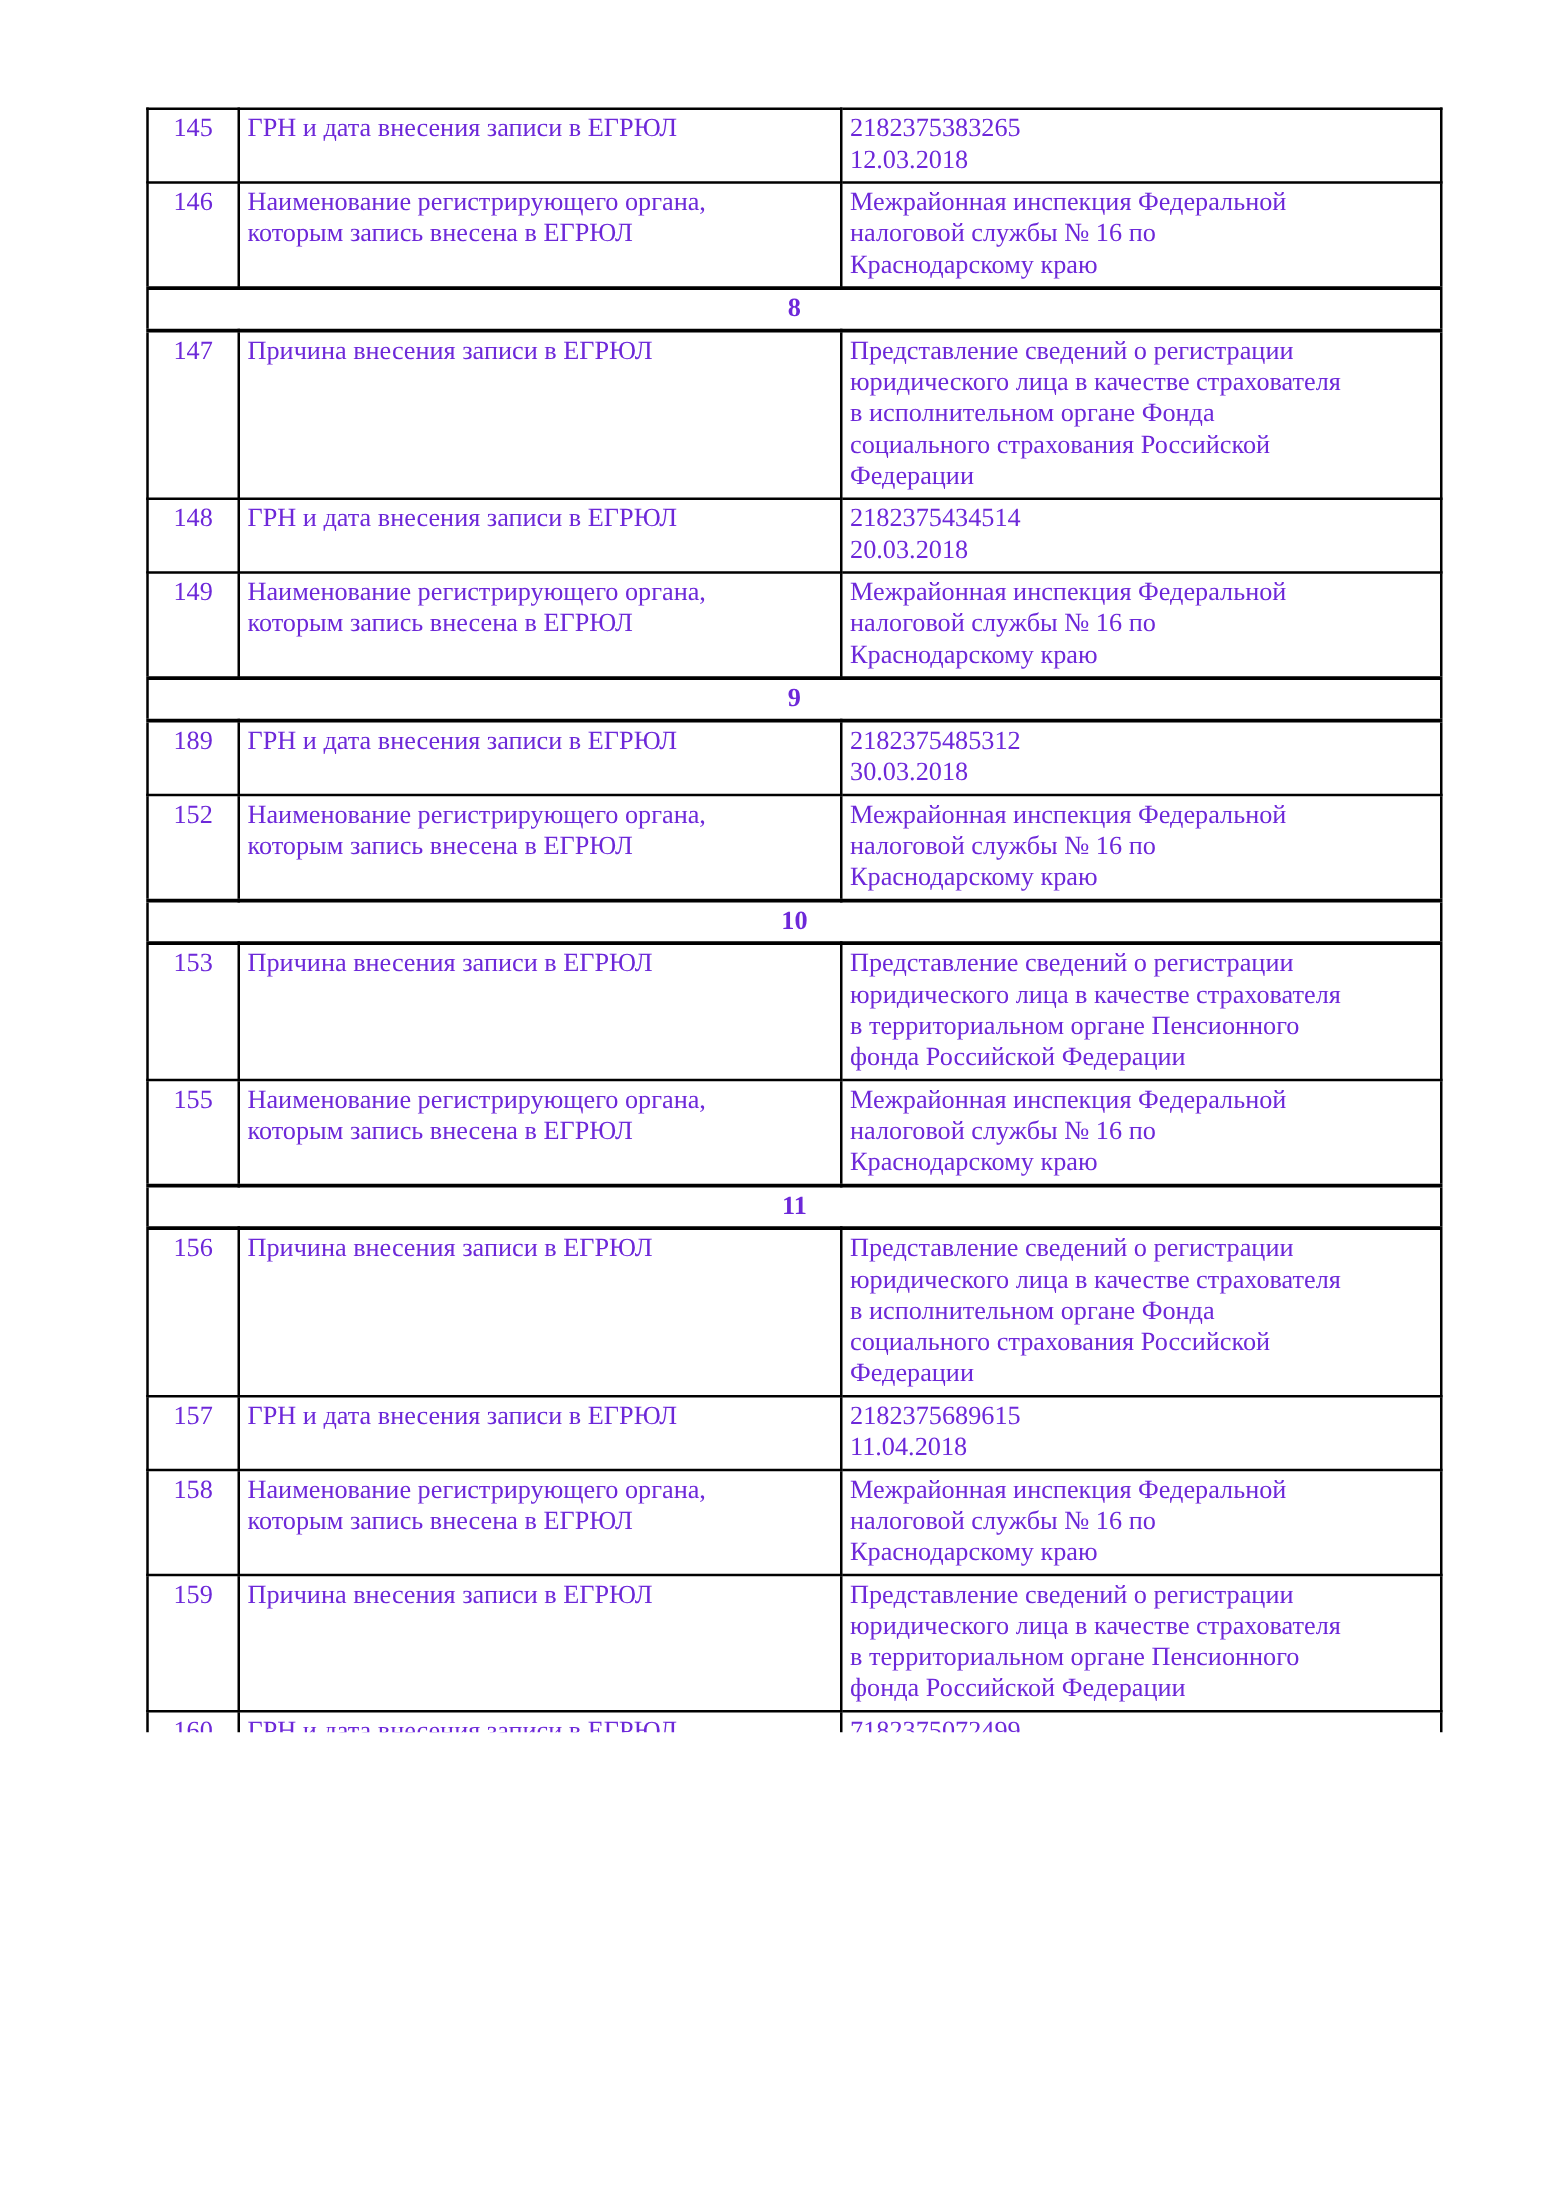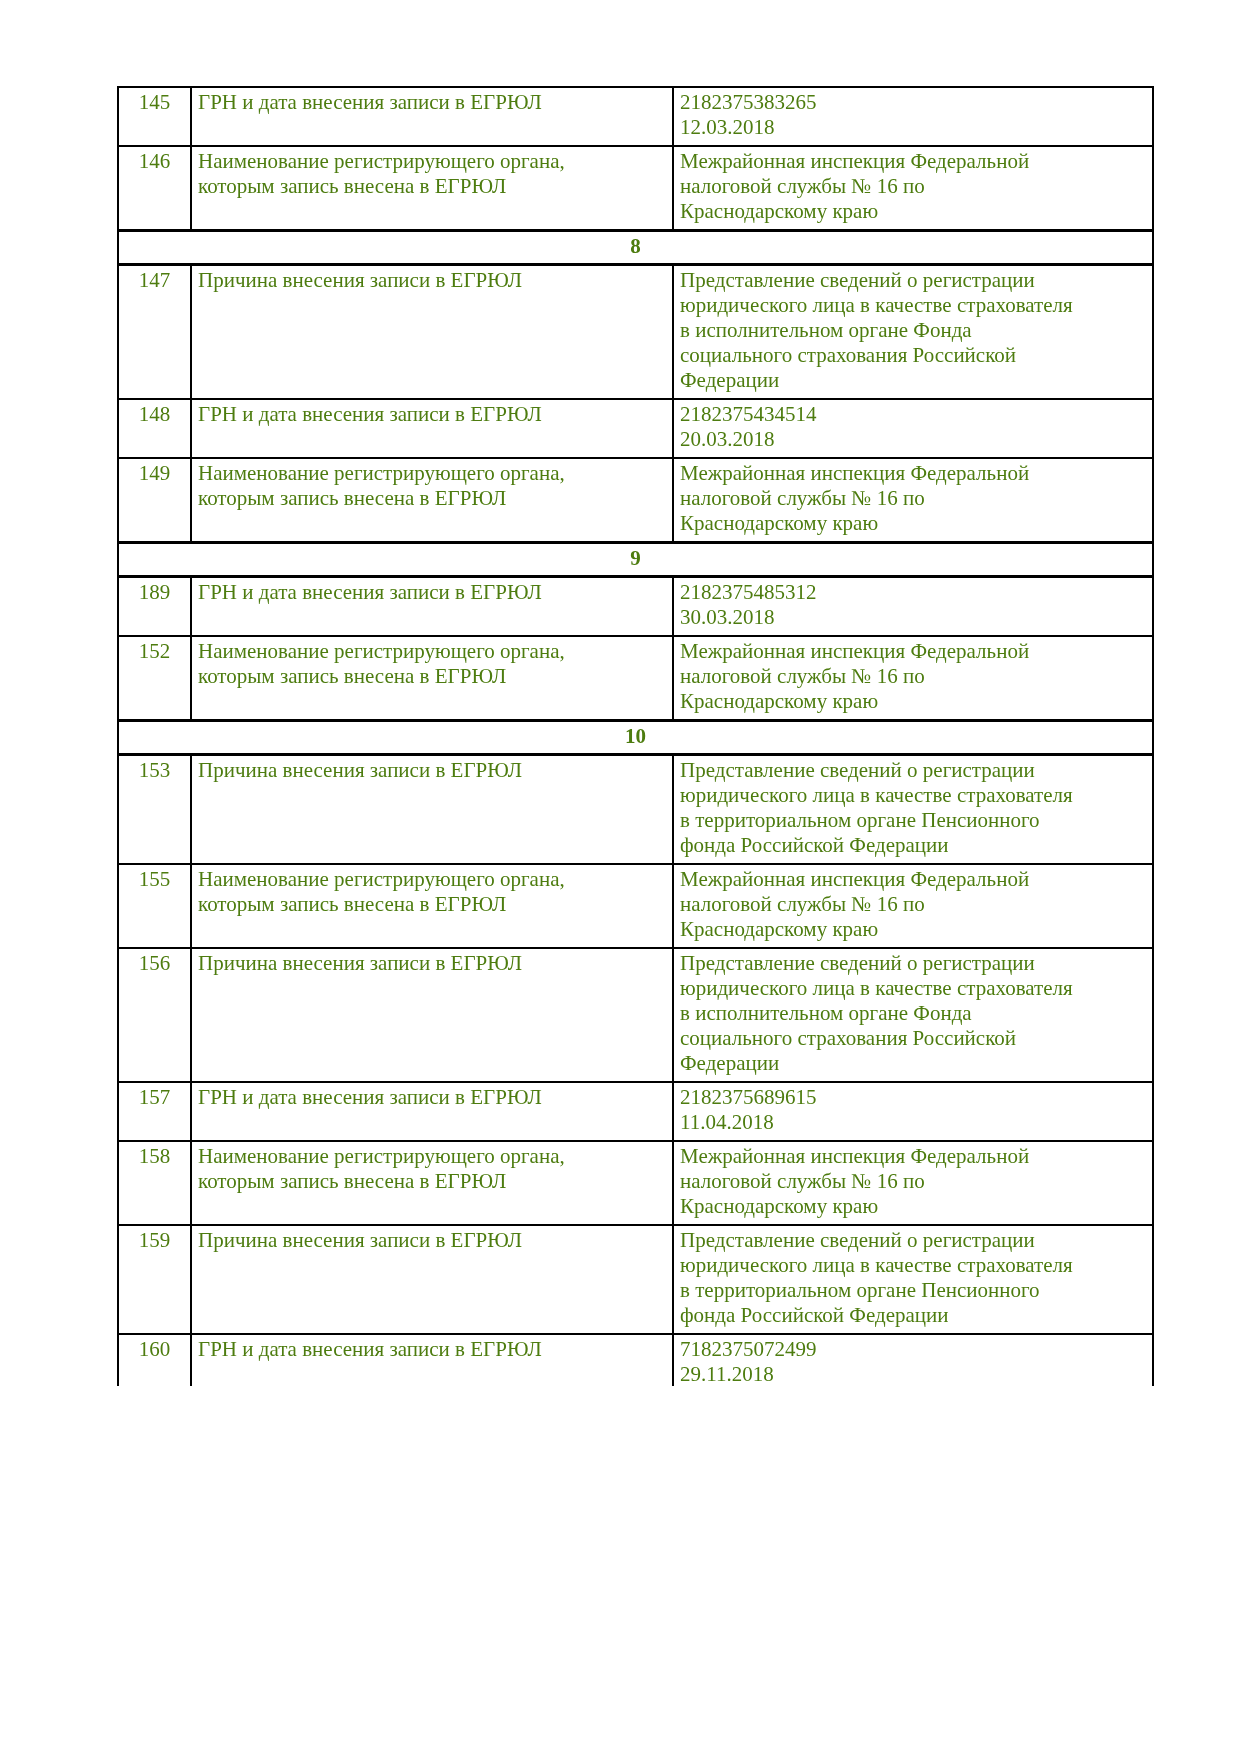"145" .page { color: #4d7c0f -> #6d28d9 }
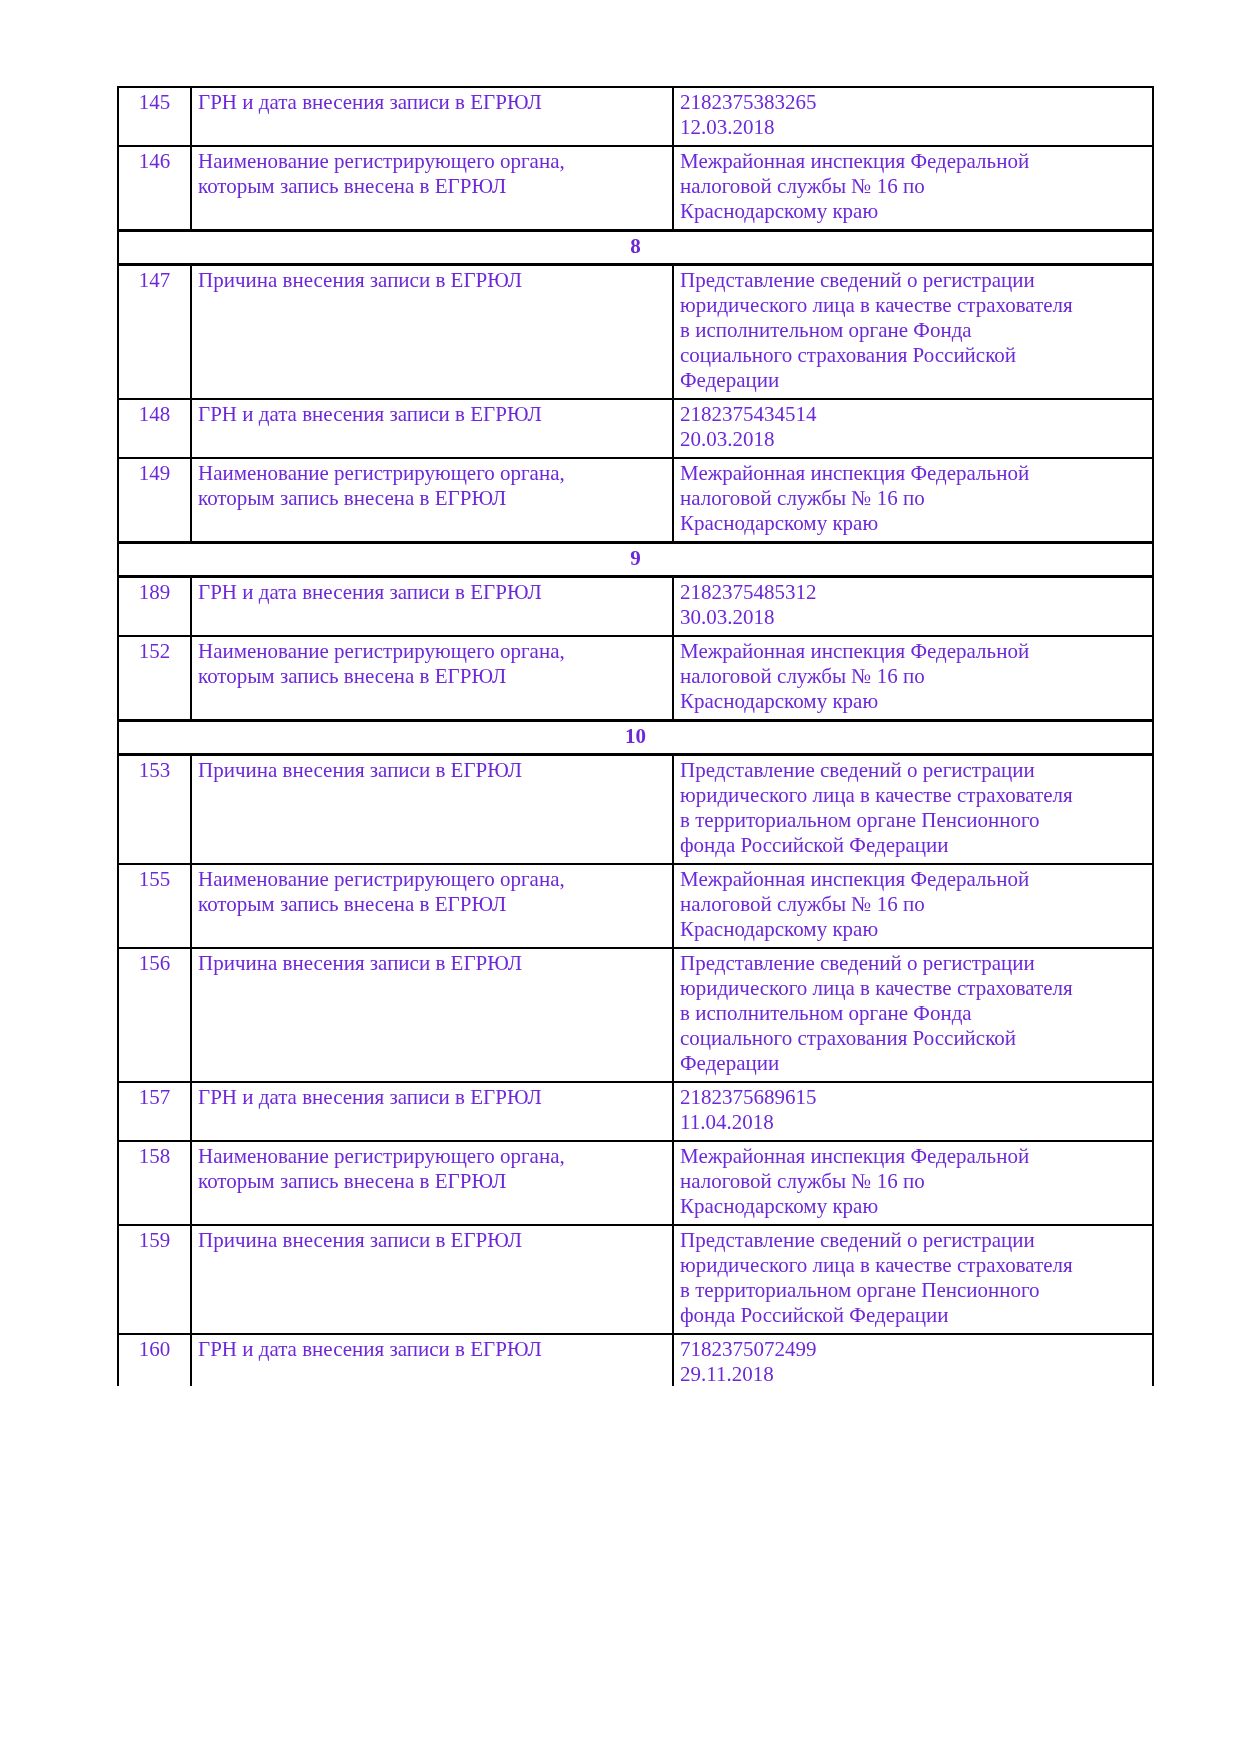"11" tr.section-row { html: none -> <tr> <td>11</td> </tr> }
